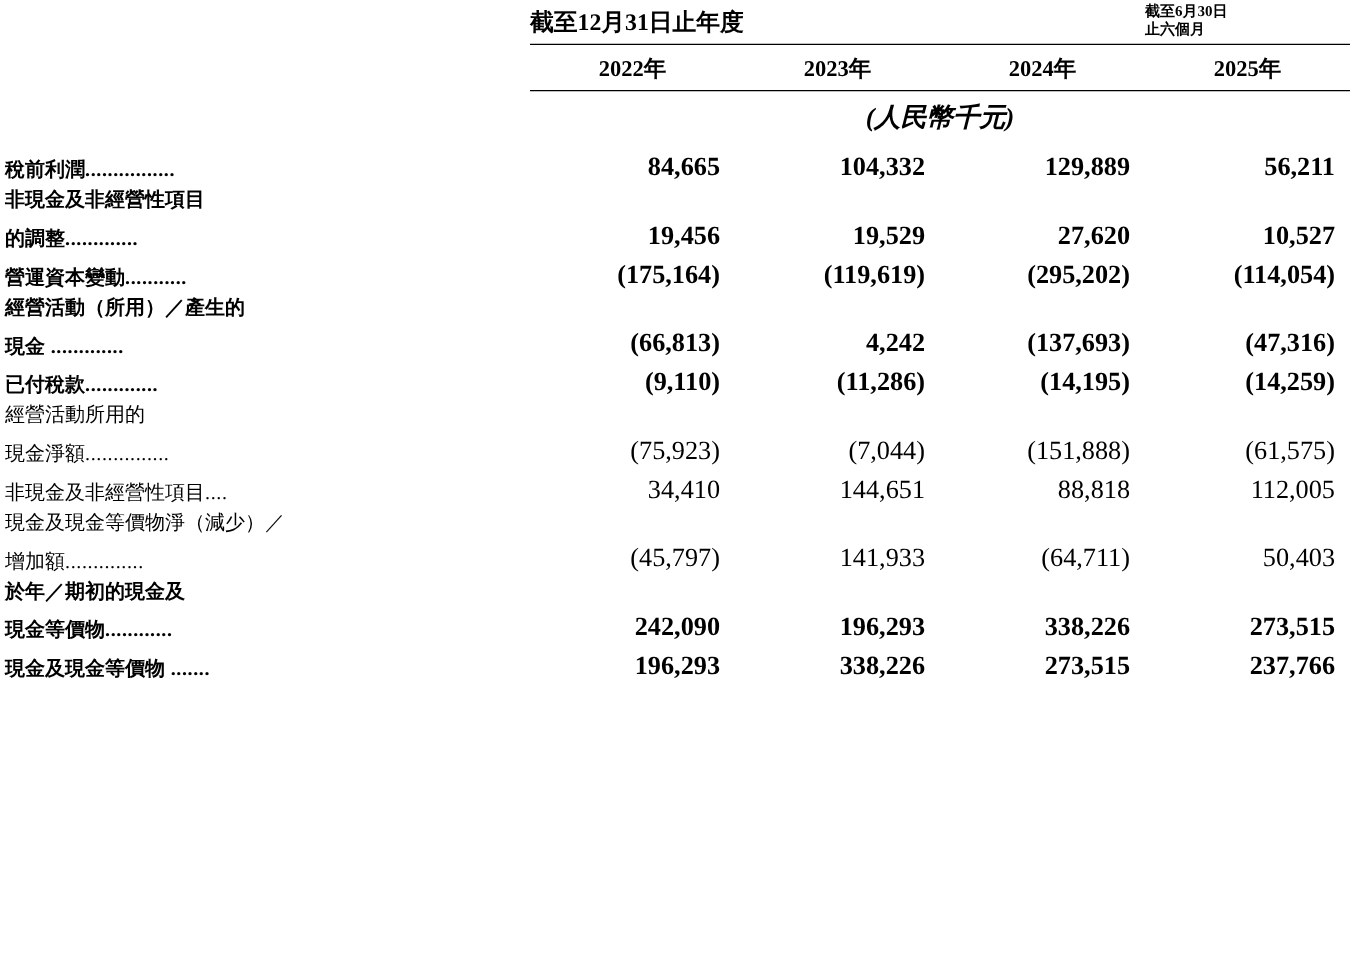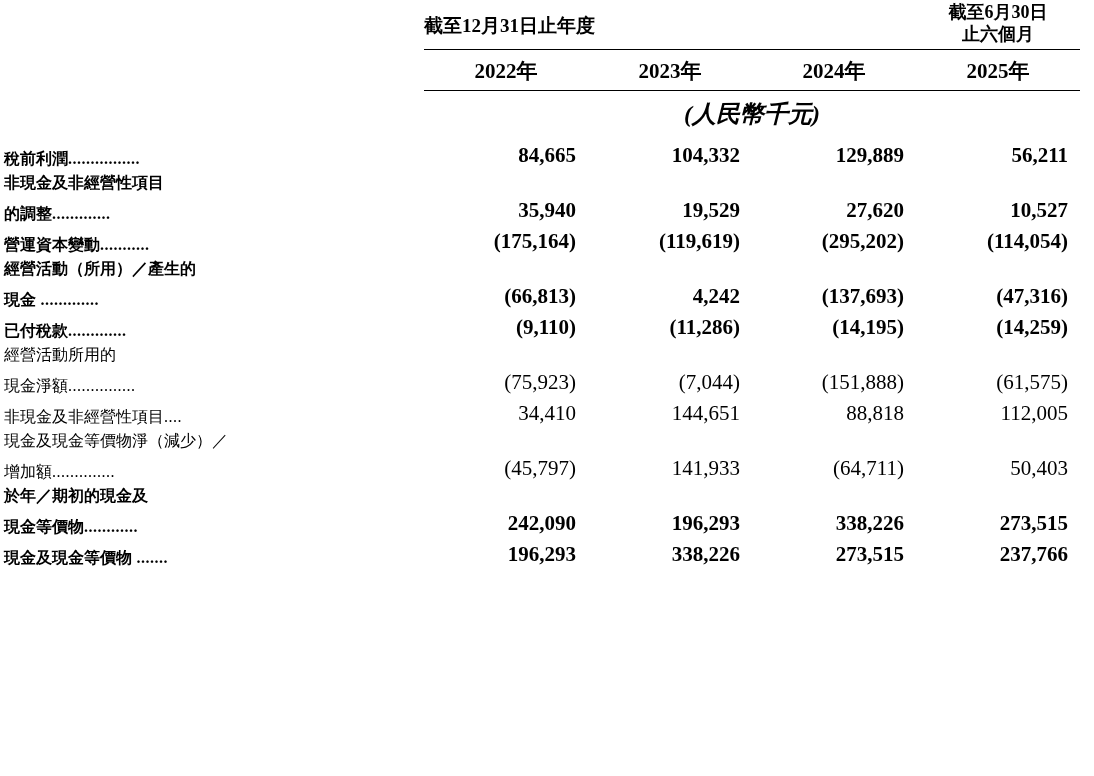"截至6月30日" .hdr-2line { font-size: 18px -> 12px; text-align: center -> none }
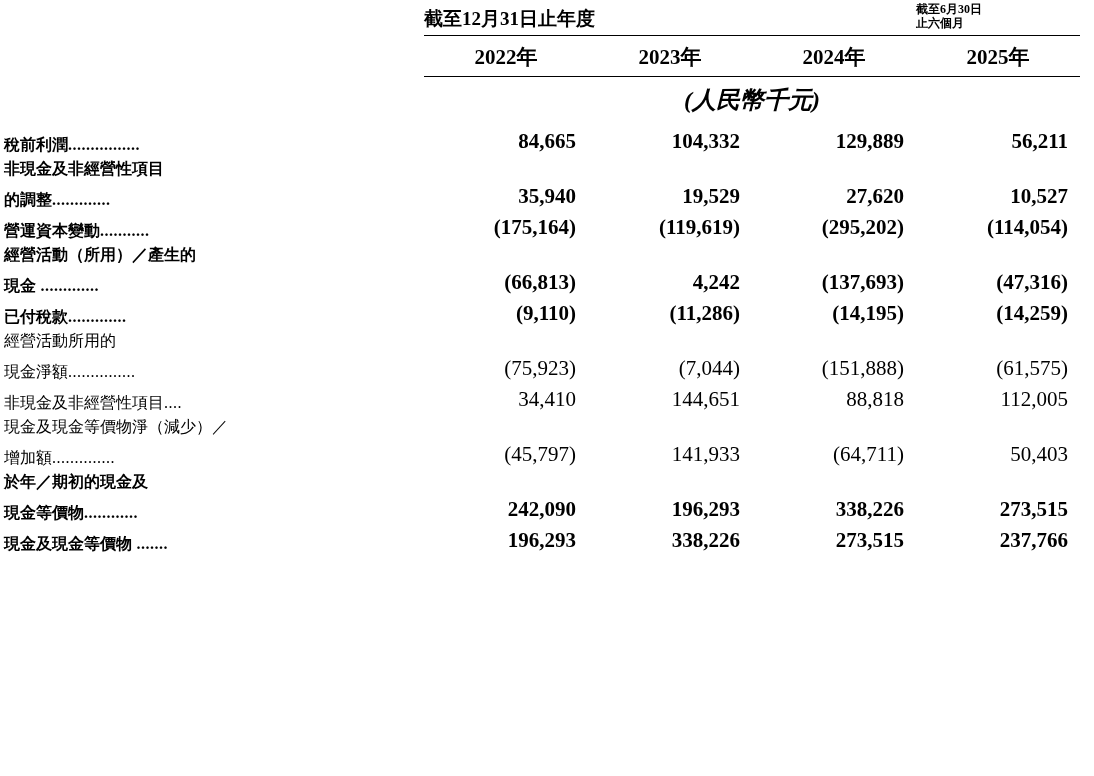"2022年" .hdr-year { font-size: 21px -> 18px }
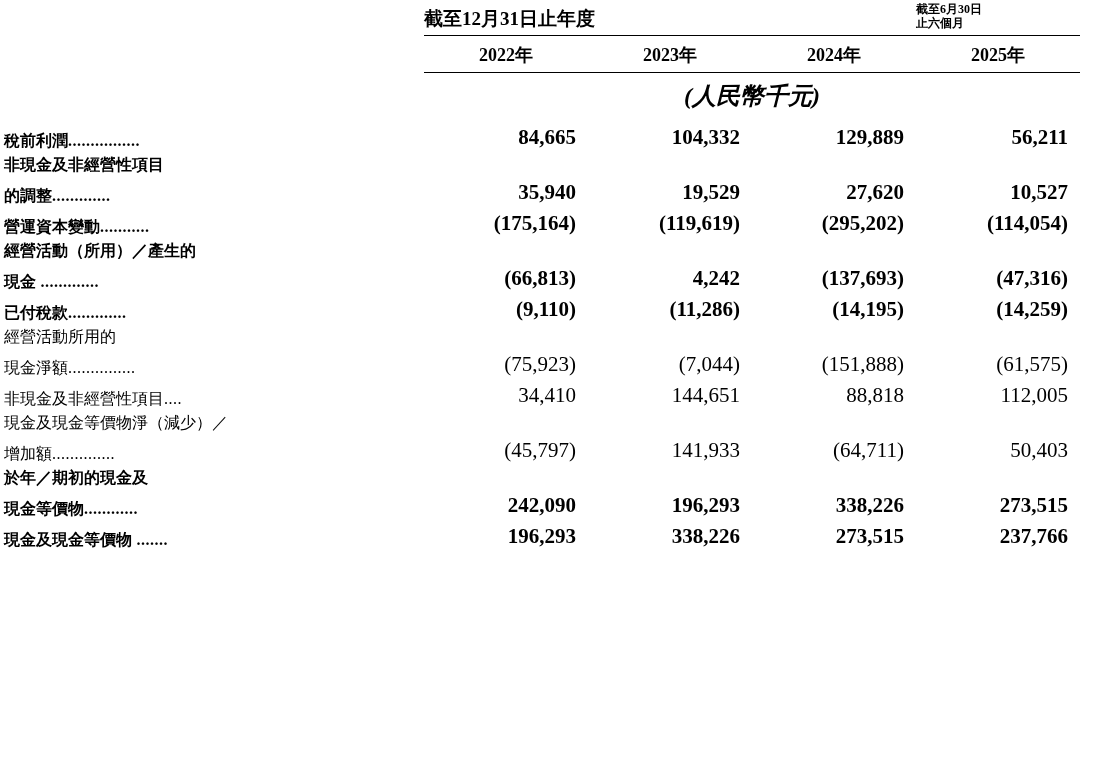"(人民幣千元)" .hdr-unit { font-size: 24px -> 21px }
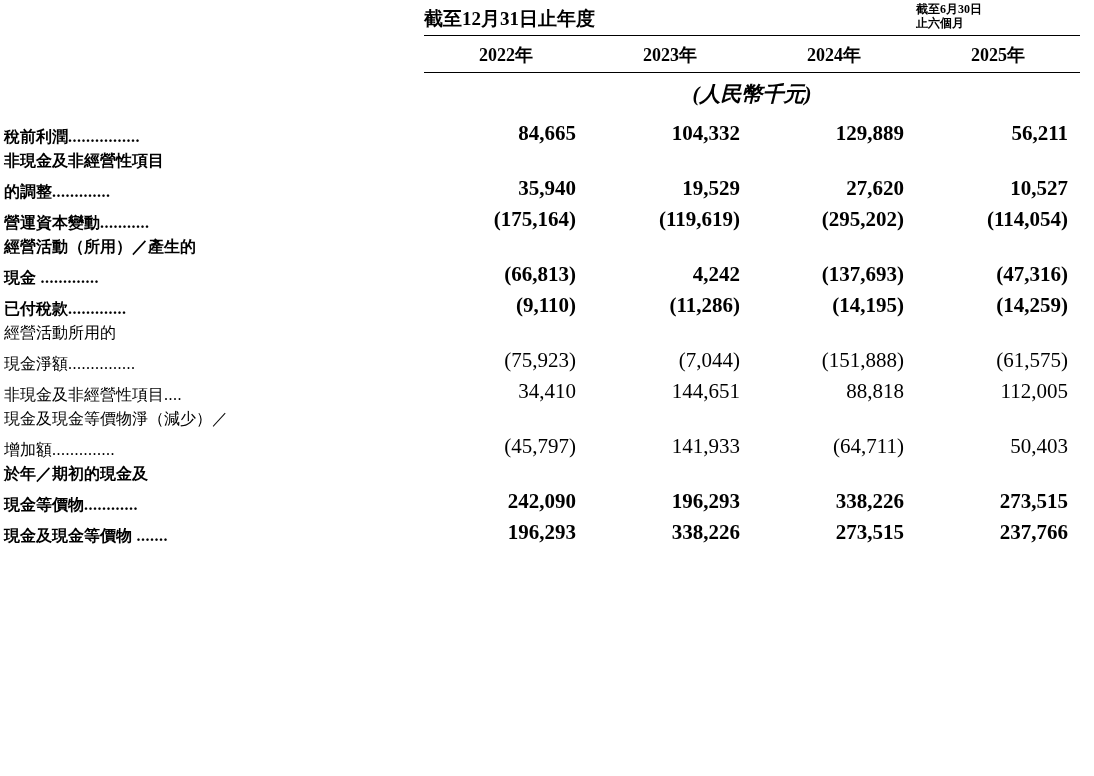"35,940" td.num { text: 35,940 -> 19,456 }
